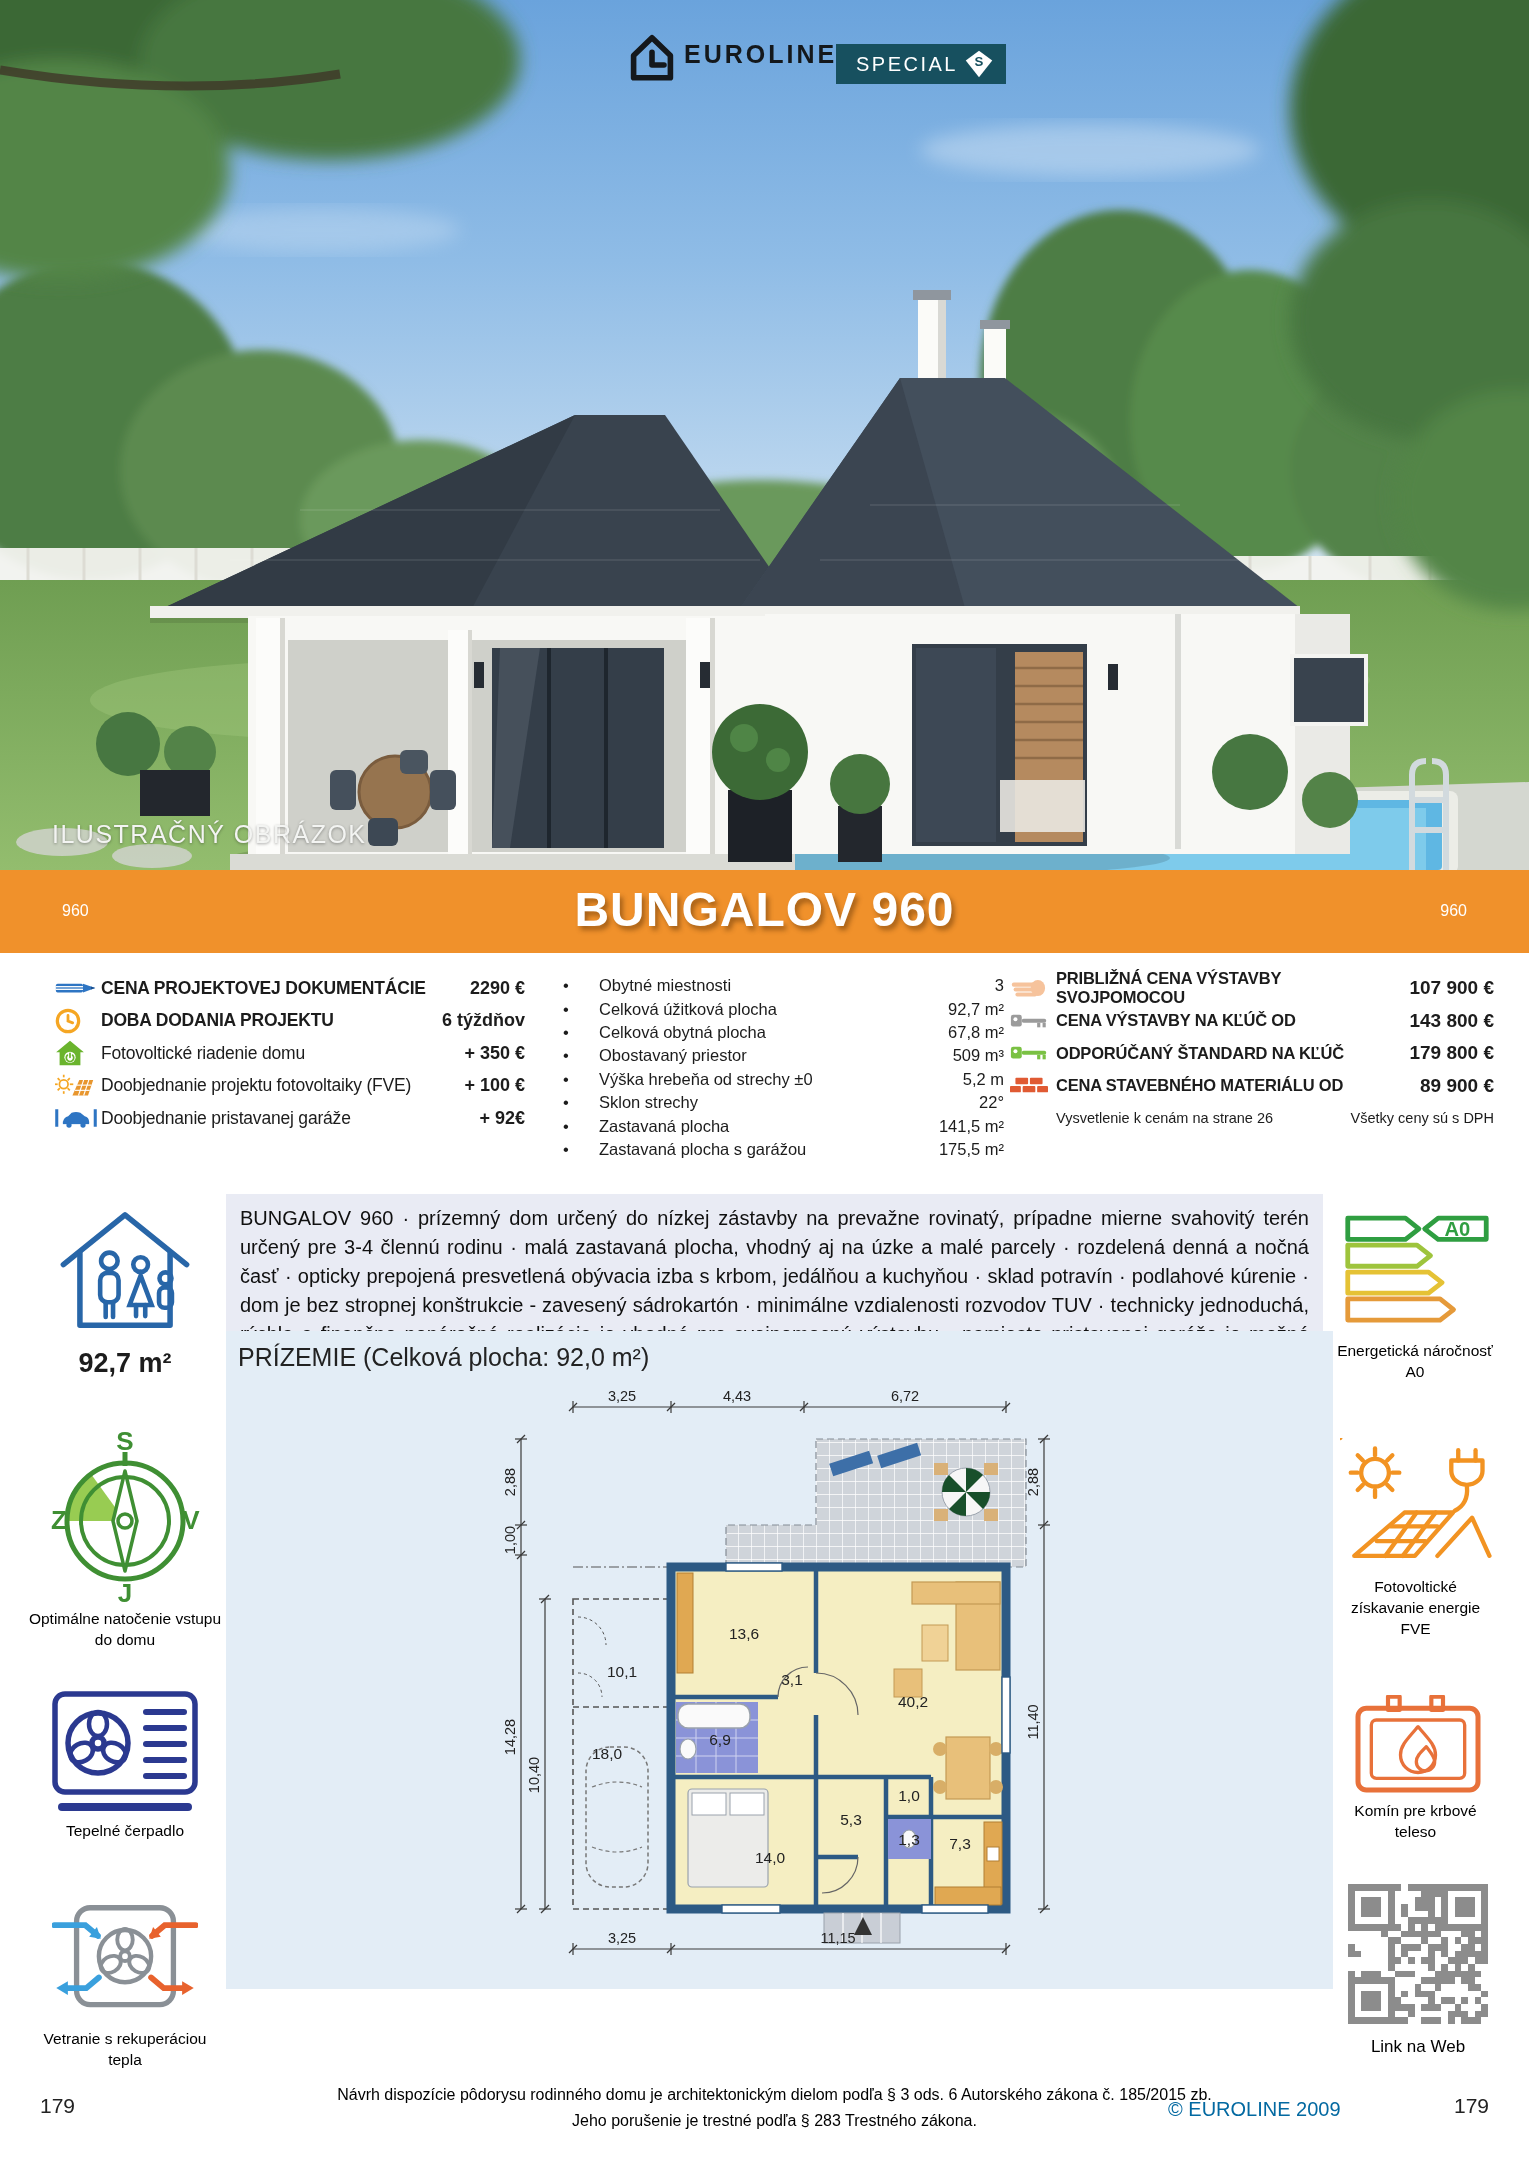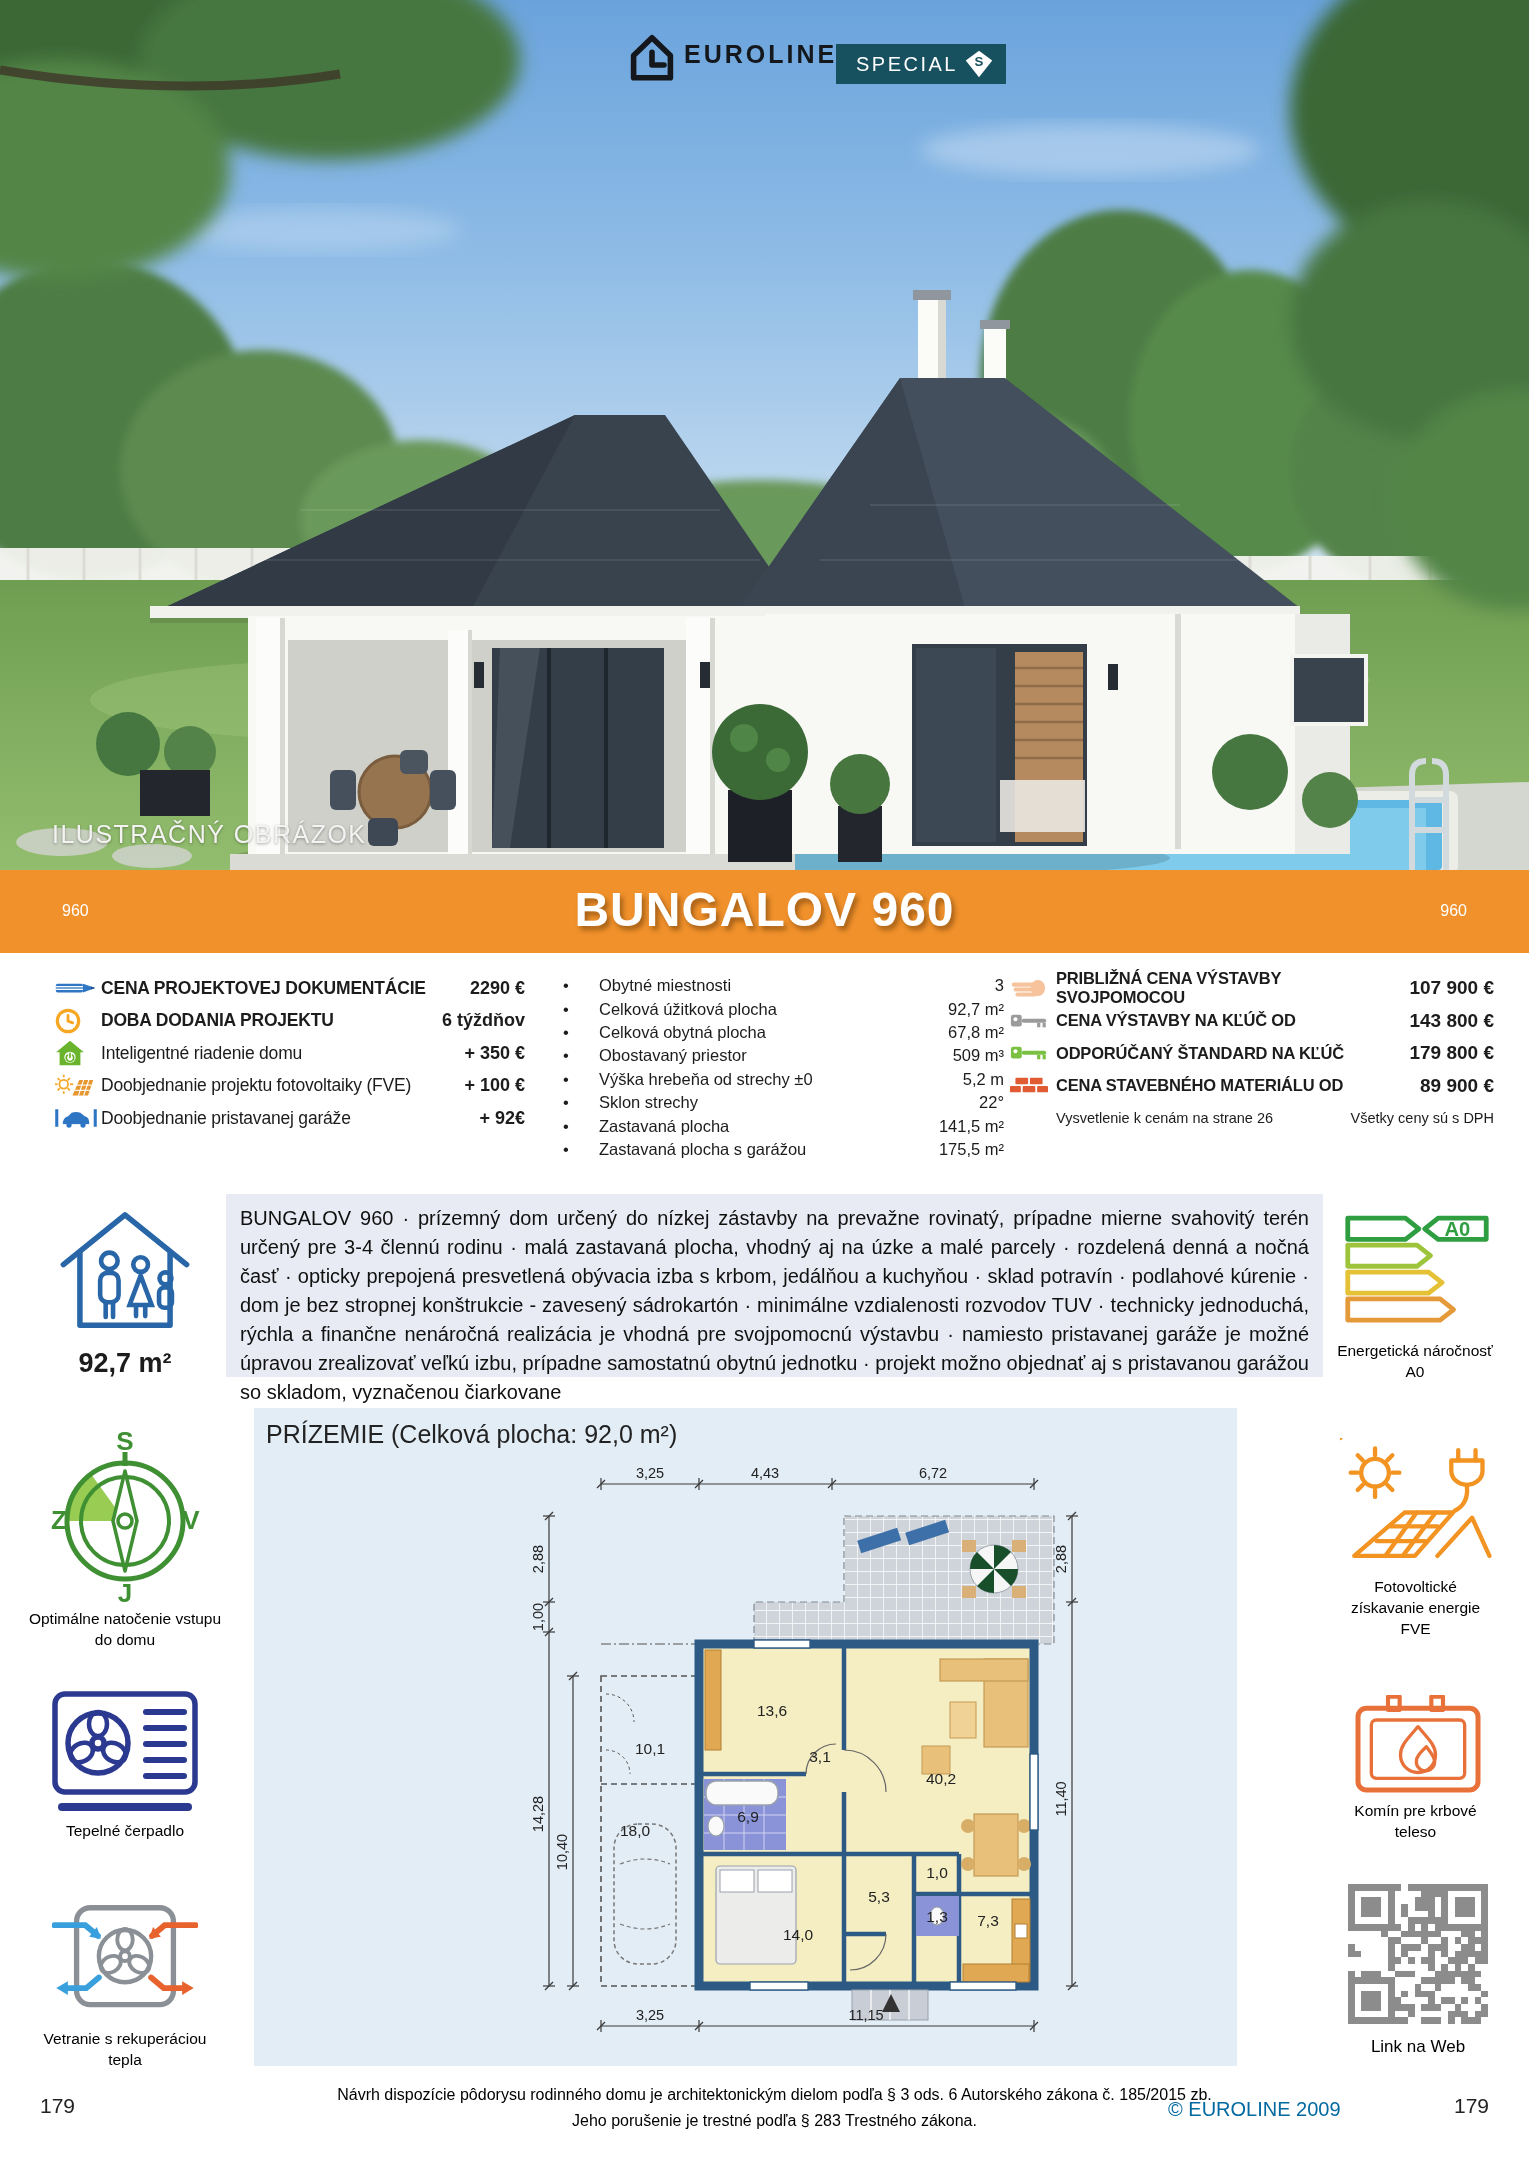"Inteligentné riadenie domu" span.plabel { text: Inteligentné -> Fotovoltické }
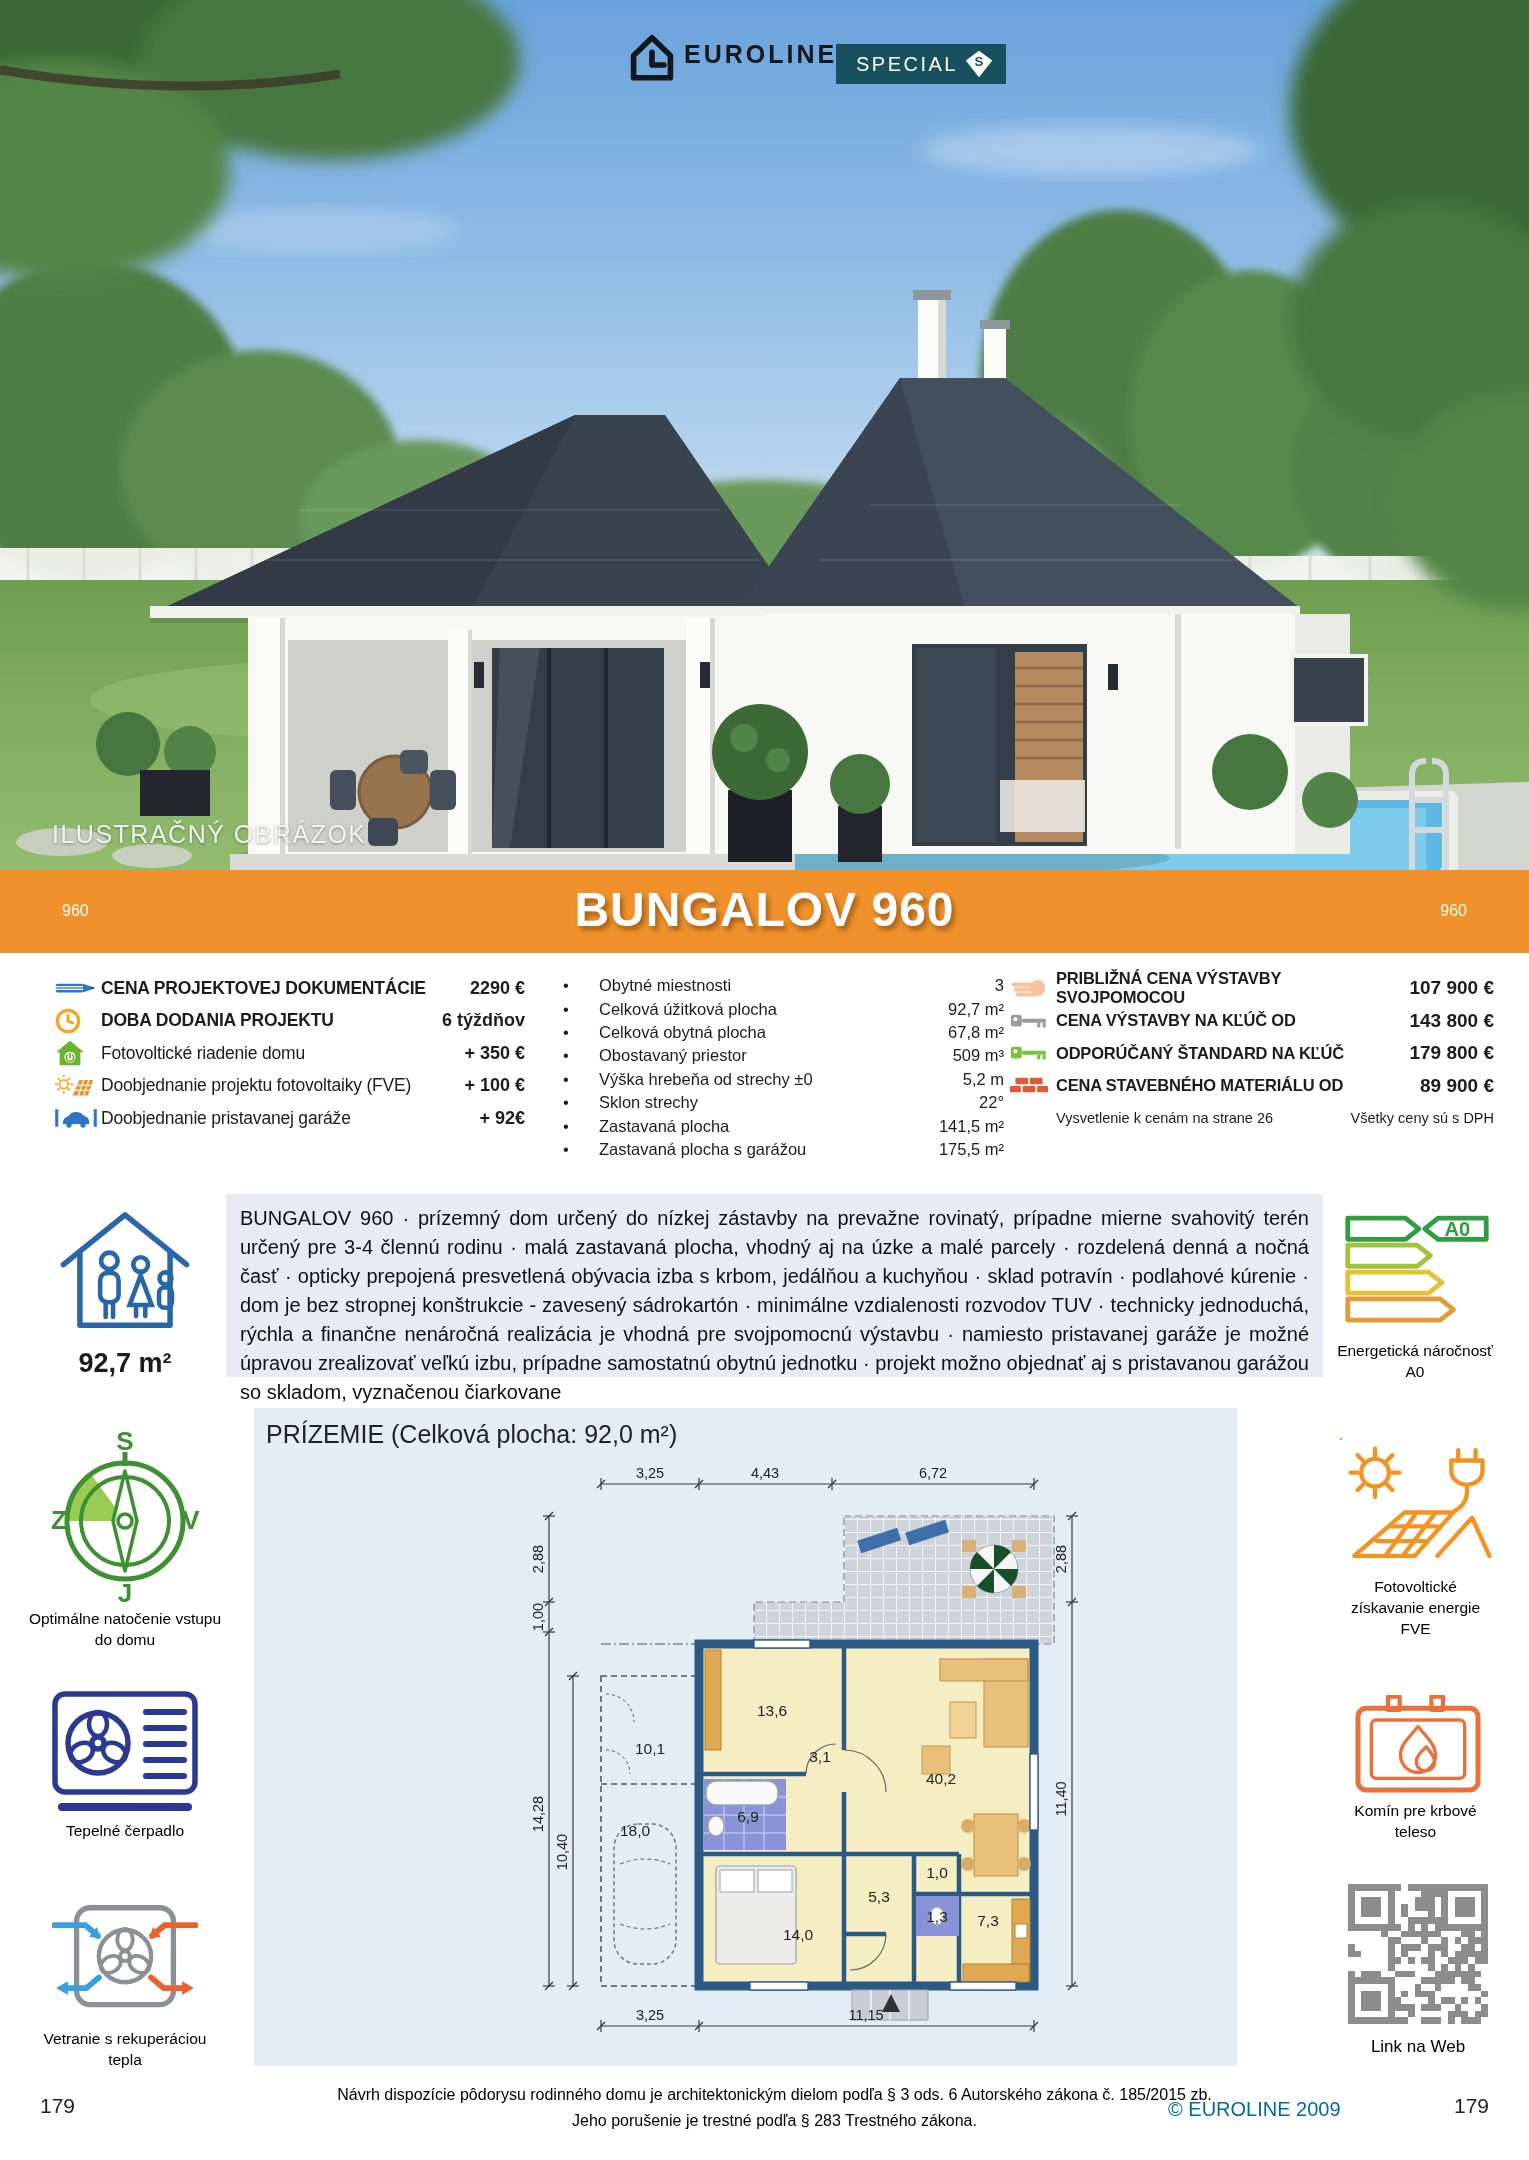"PRÍZEMIE (Celková plocha: 92,0 m²)" #plan-box { margin-left: 28px -> none; top: 1408px -> 1331px; width: 983px -> 1107px }
